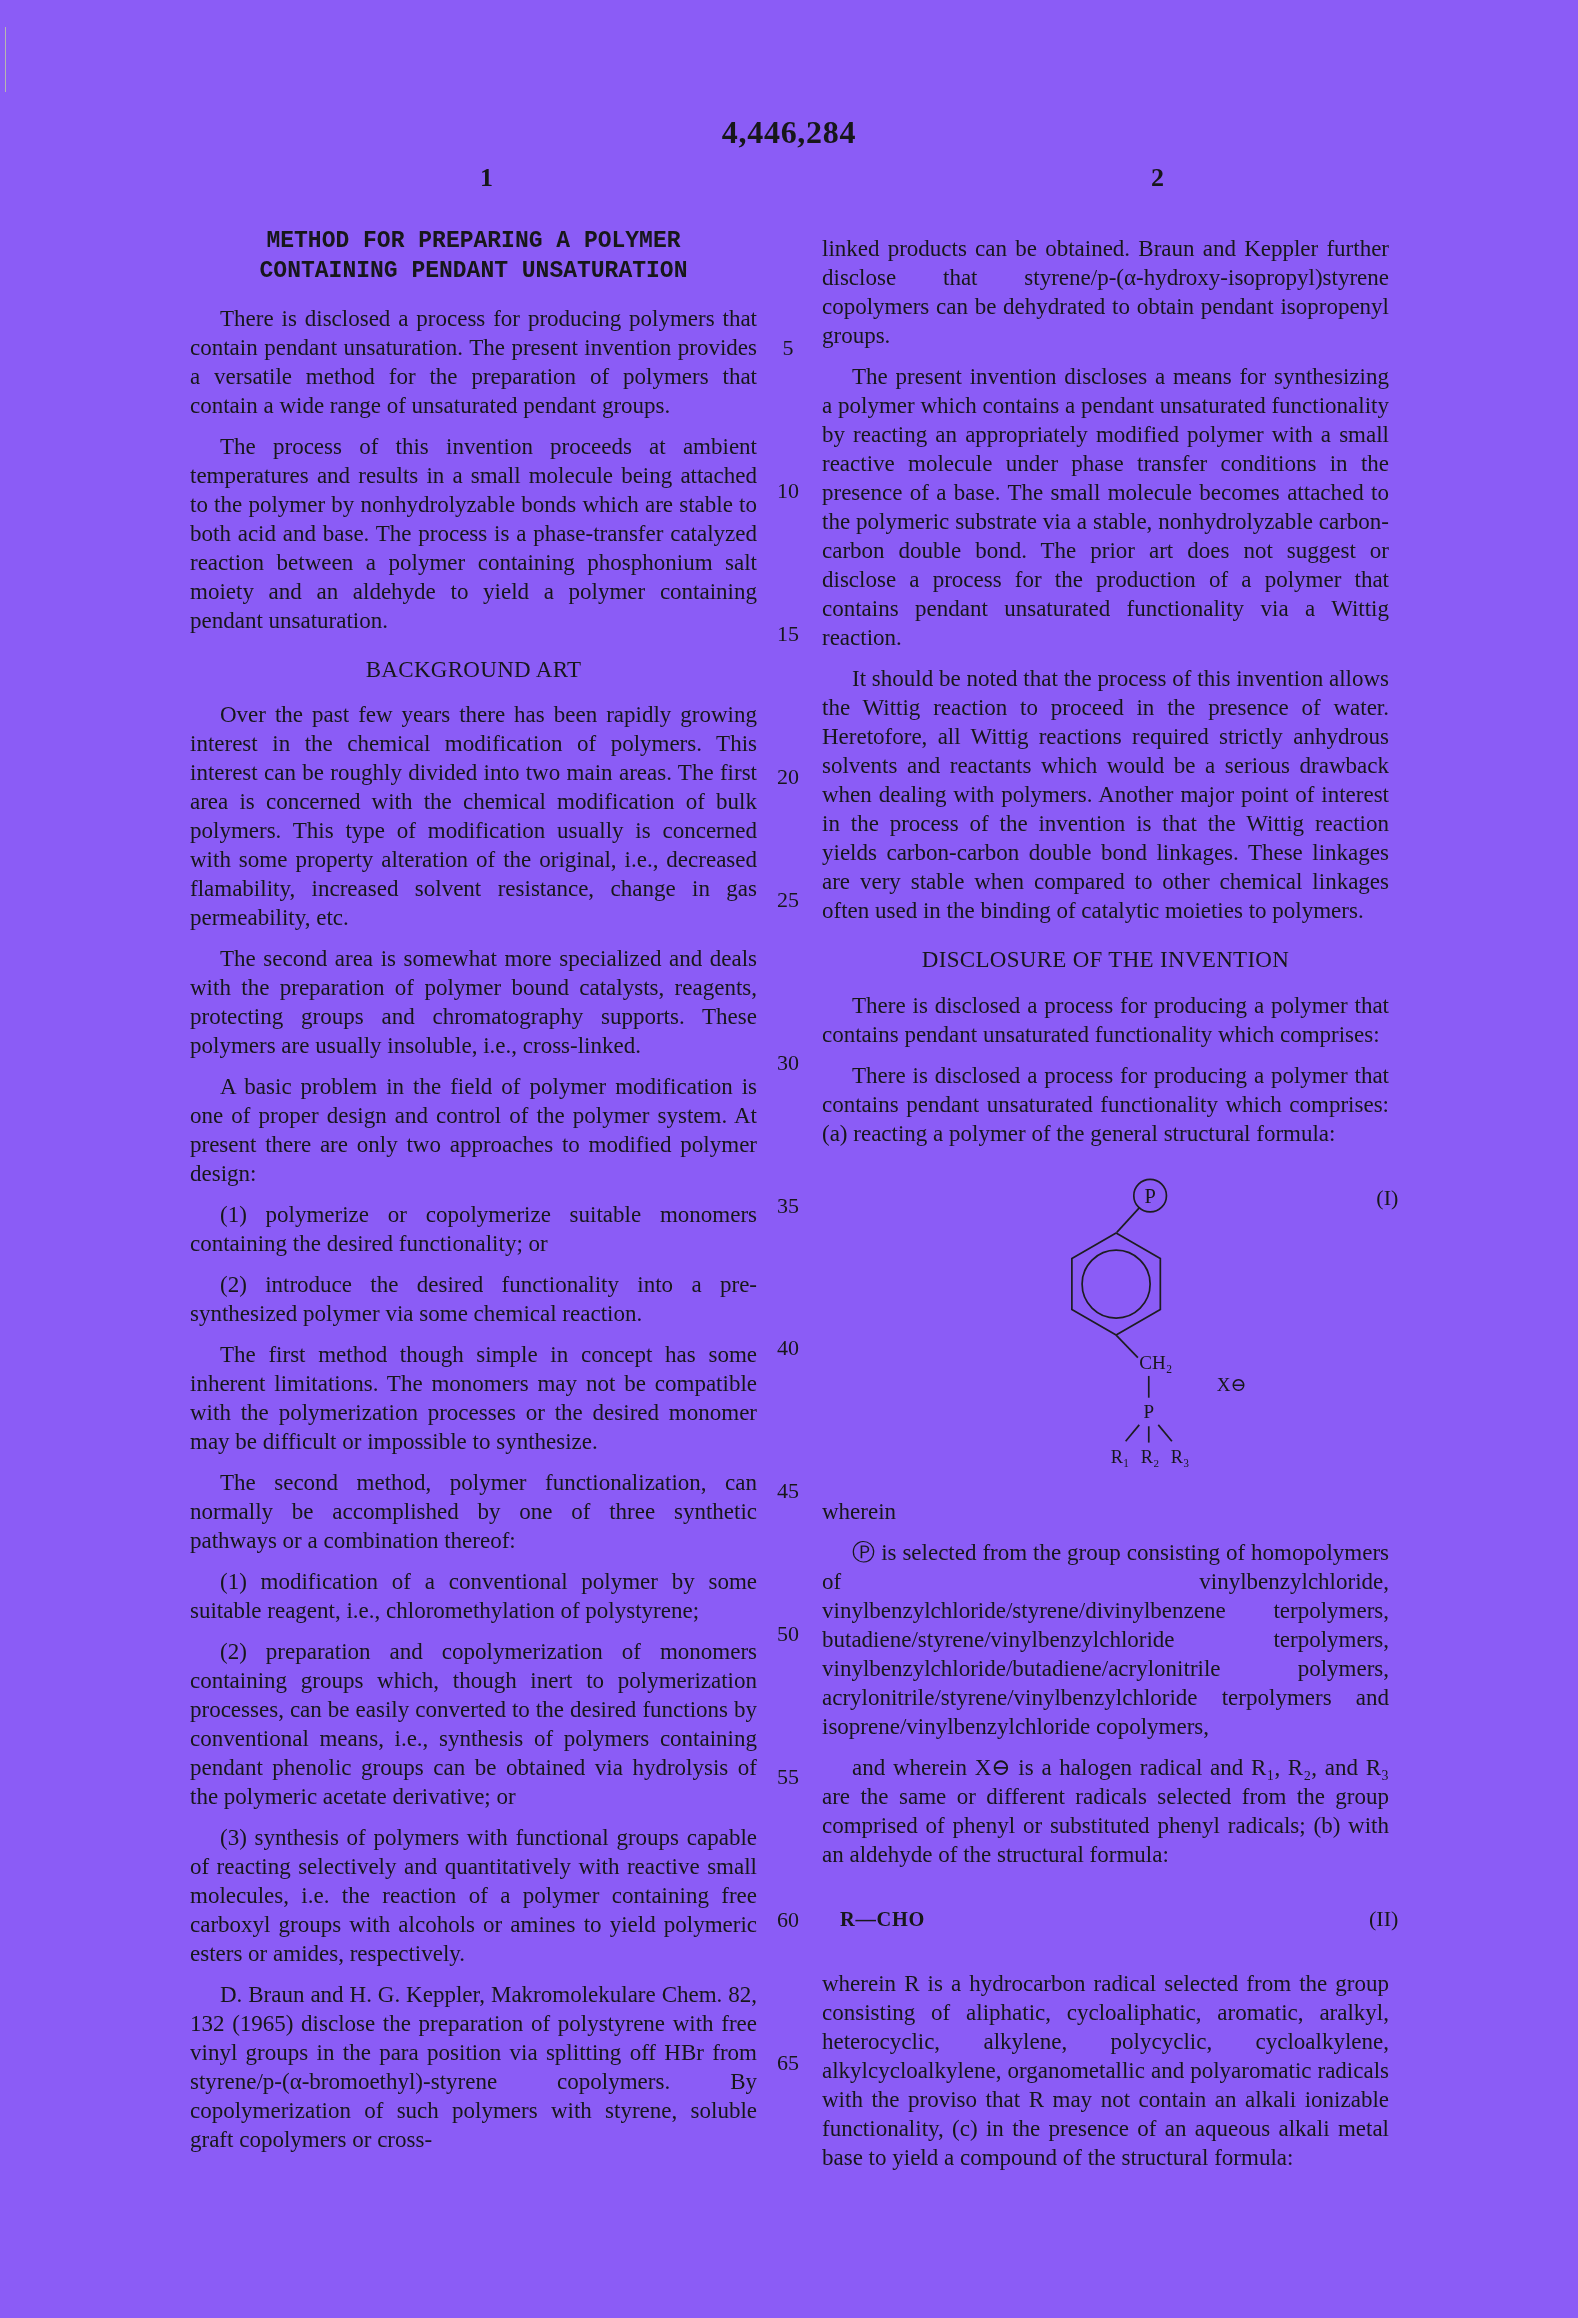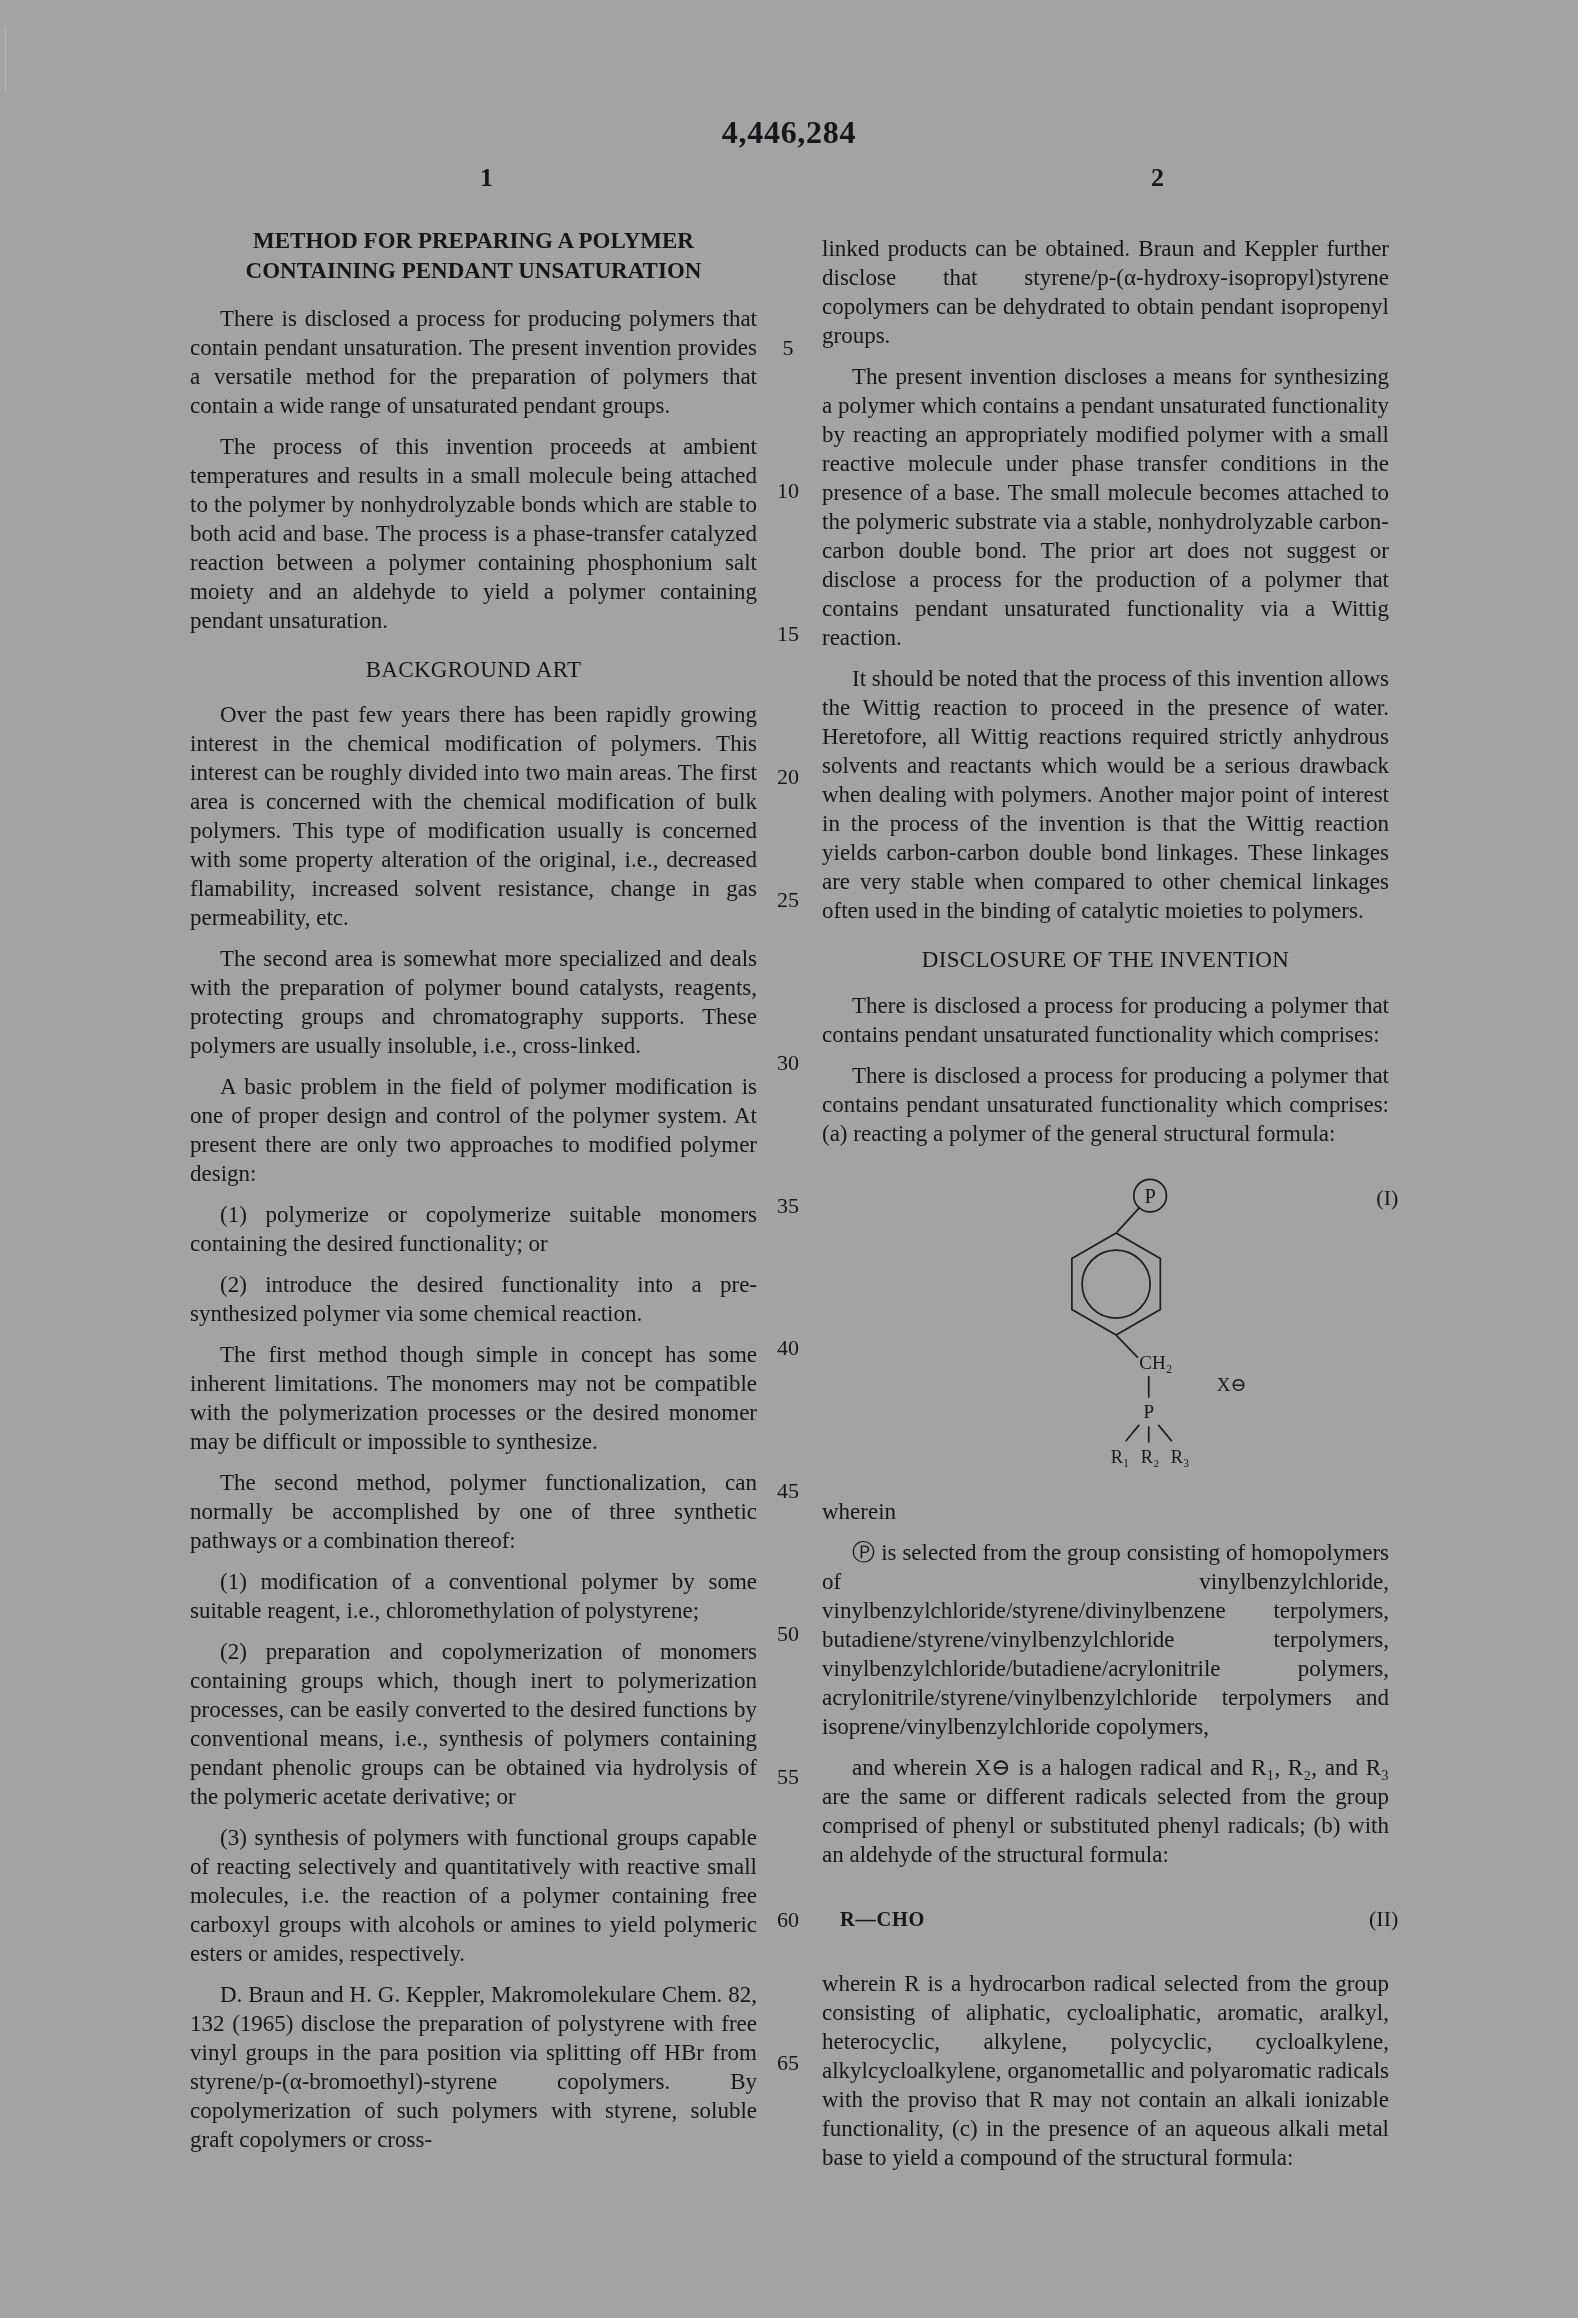"4,446,284" .page { background: #a3a3a3 -> #8b5cf6 }
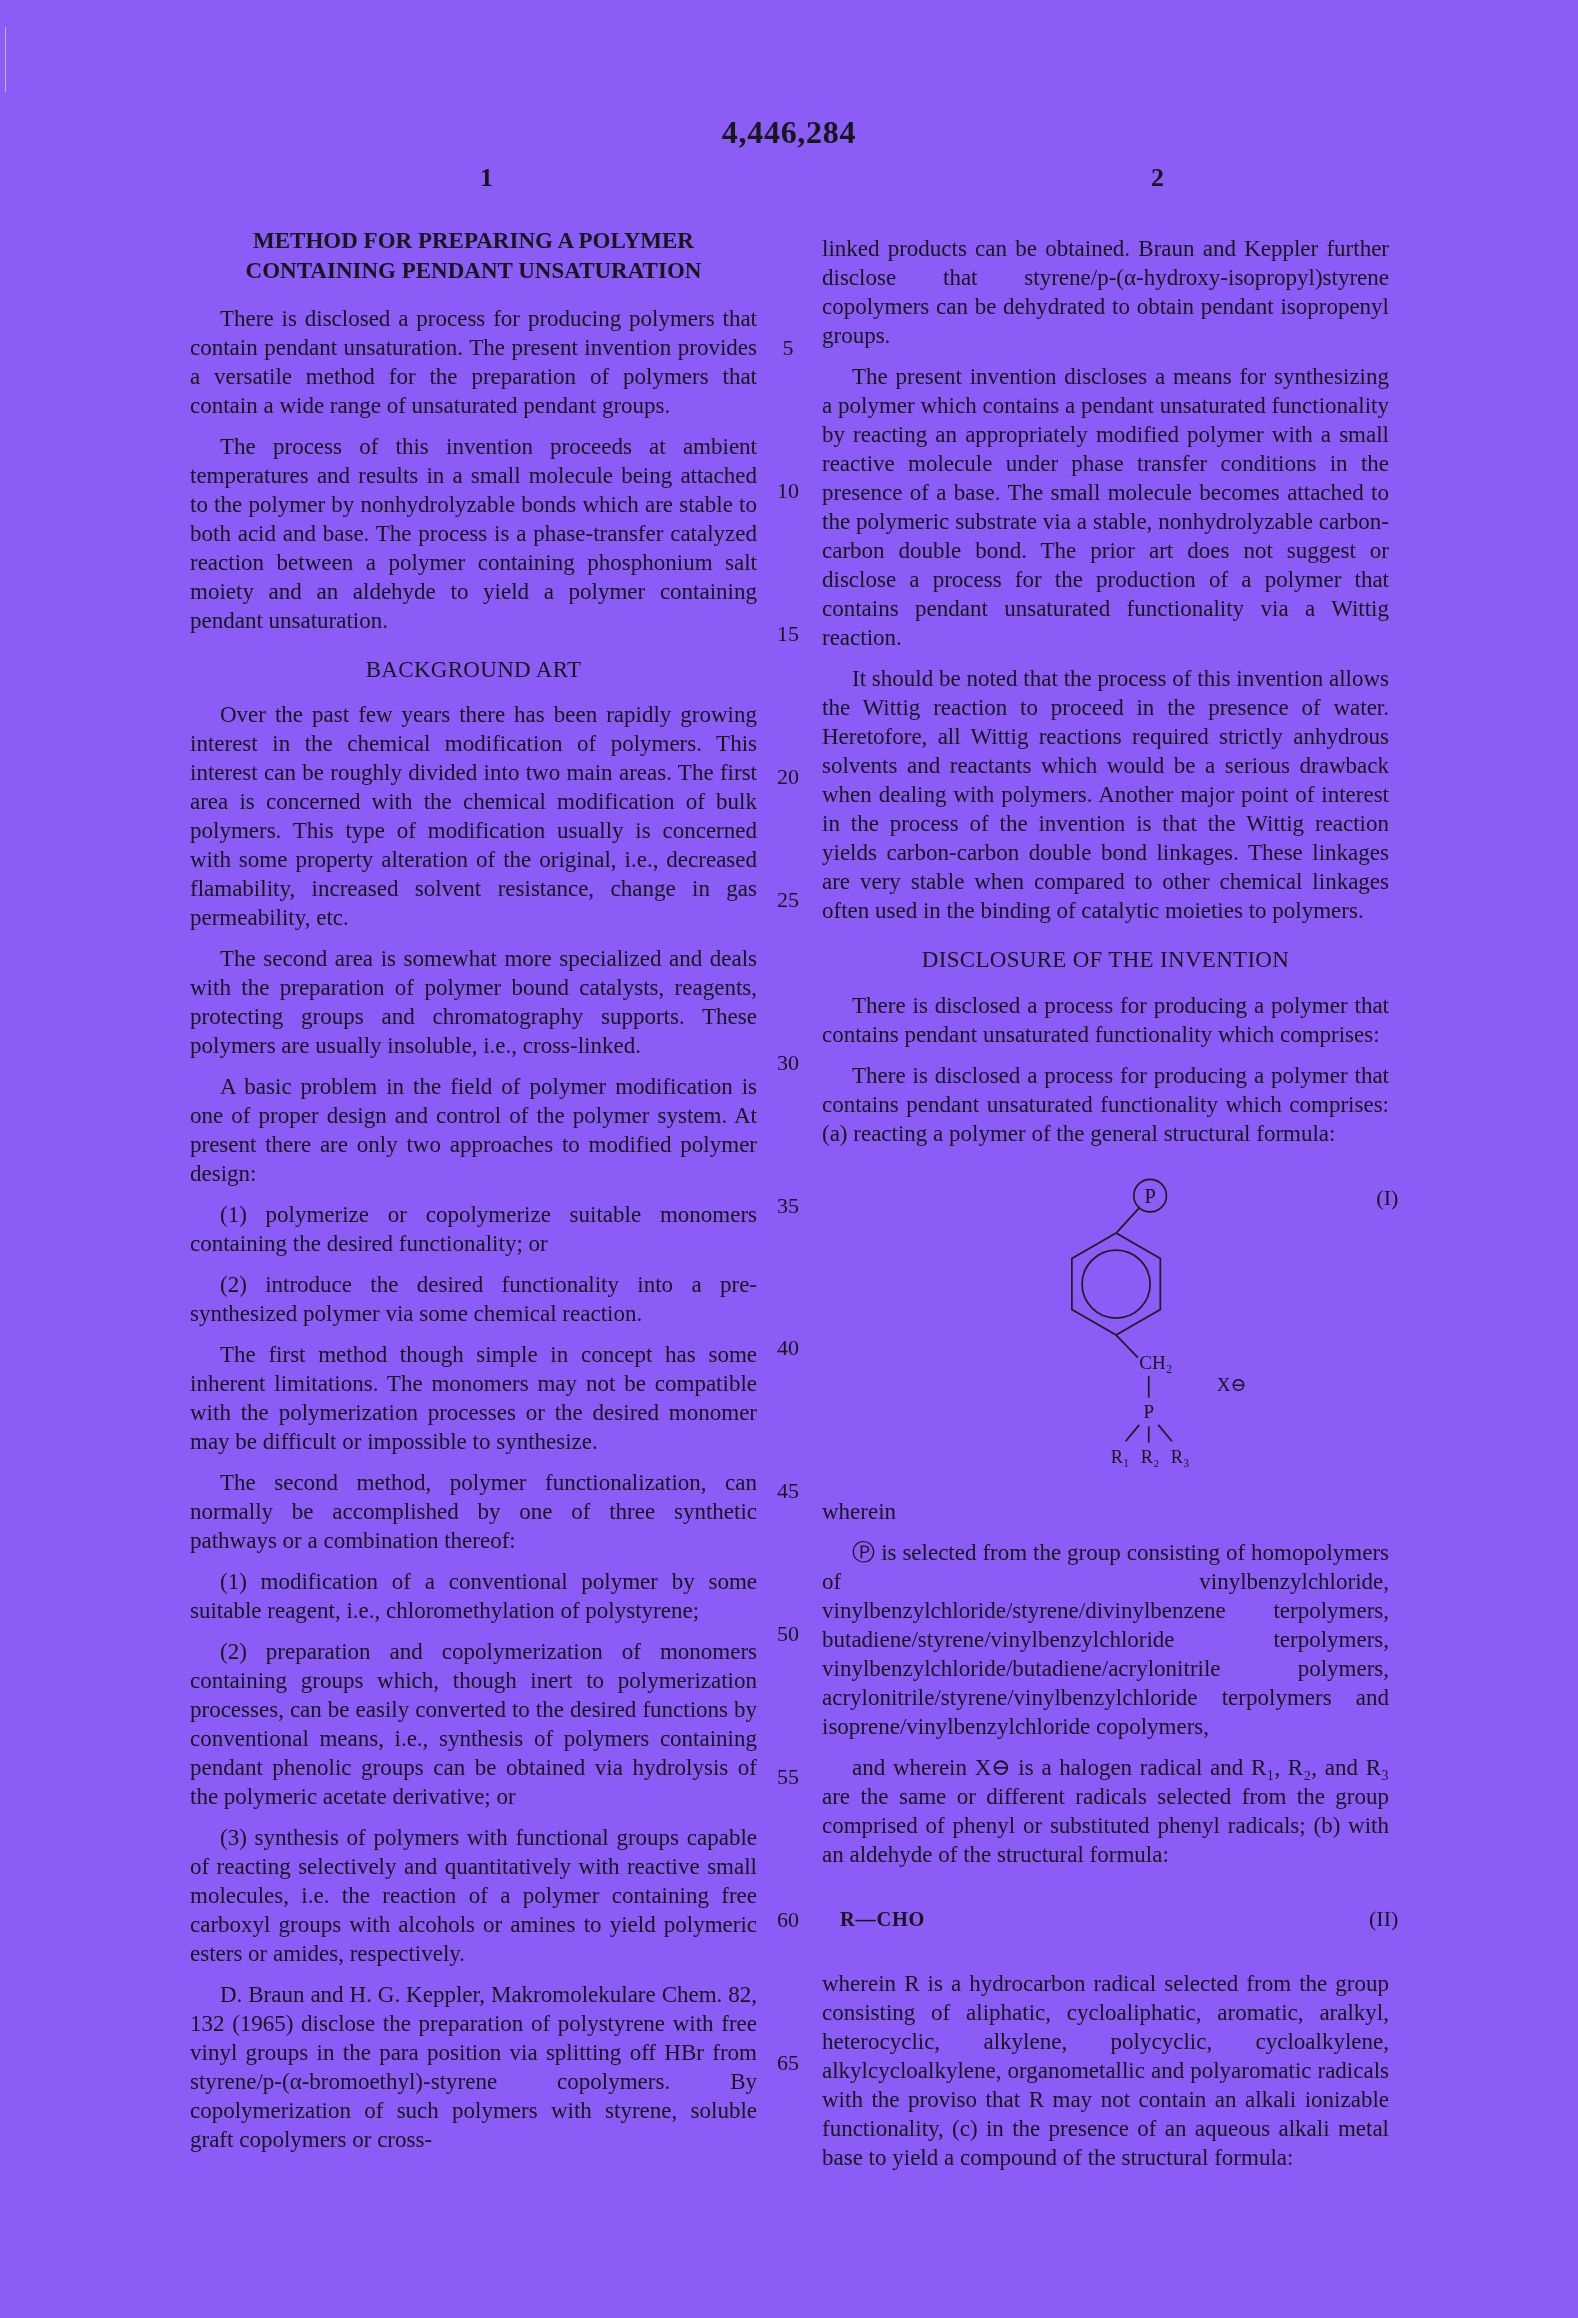"METHOD FOR PREPARING A POLYMER" .doc-title { font-family: none -> Liberation Mono, monospace }
